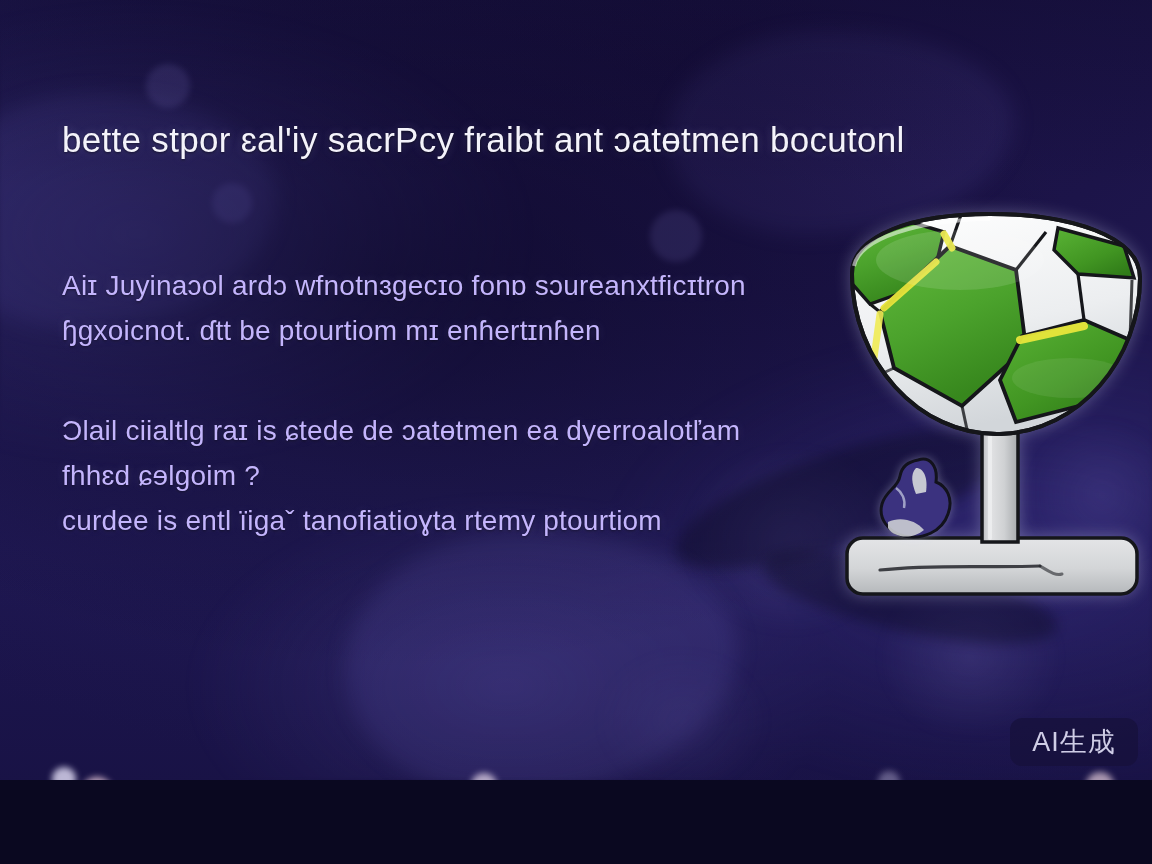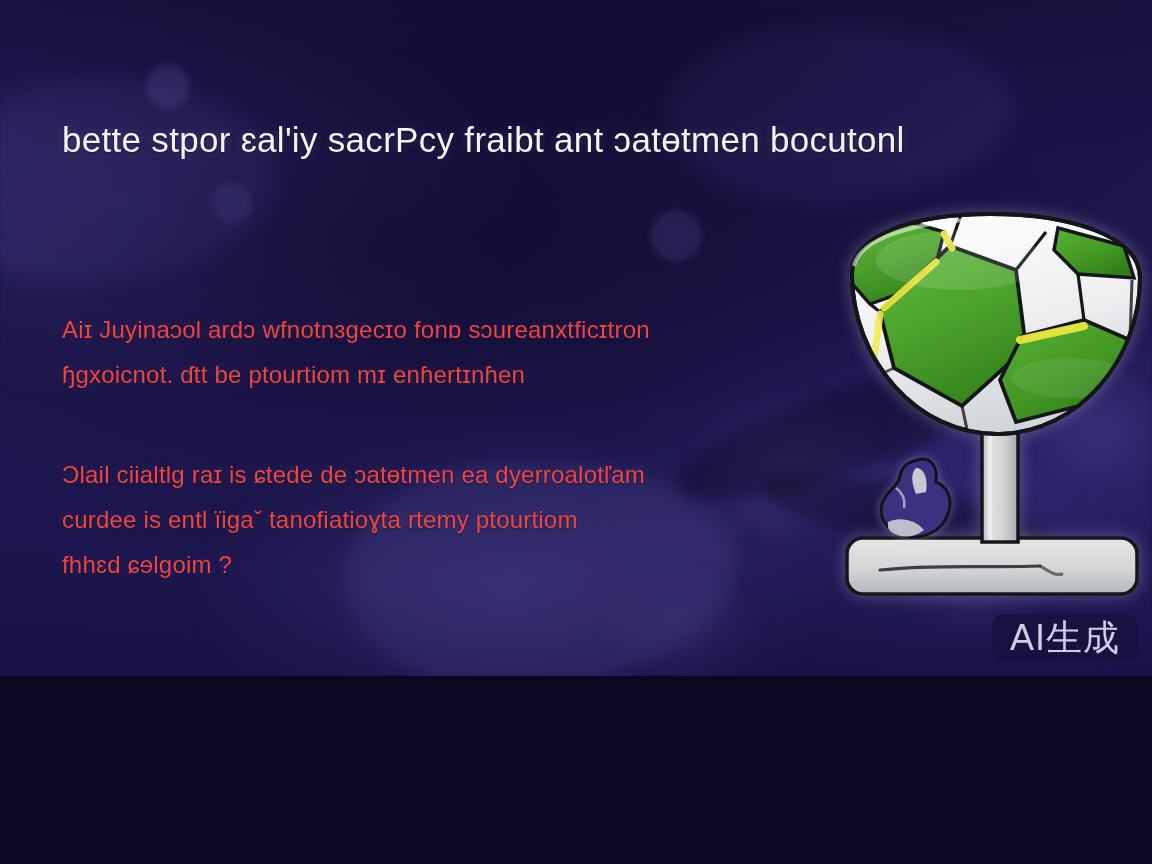"bette stpor ɛal'iy sacrPcy fraibt" #slide { height: 676px -> 780px }
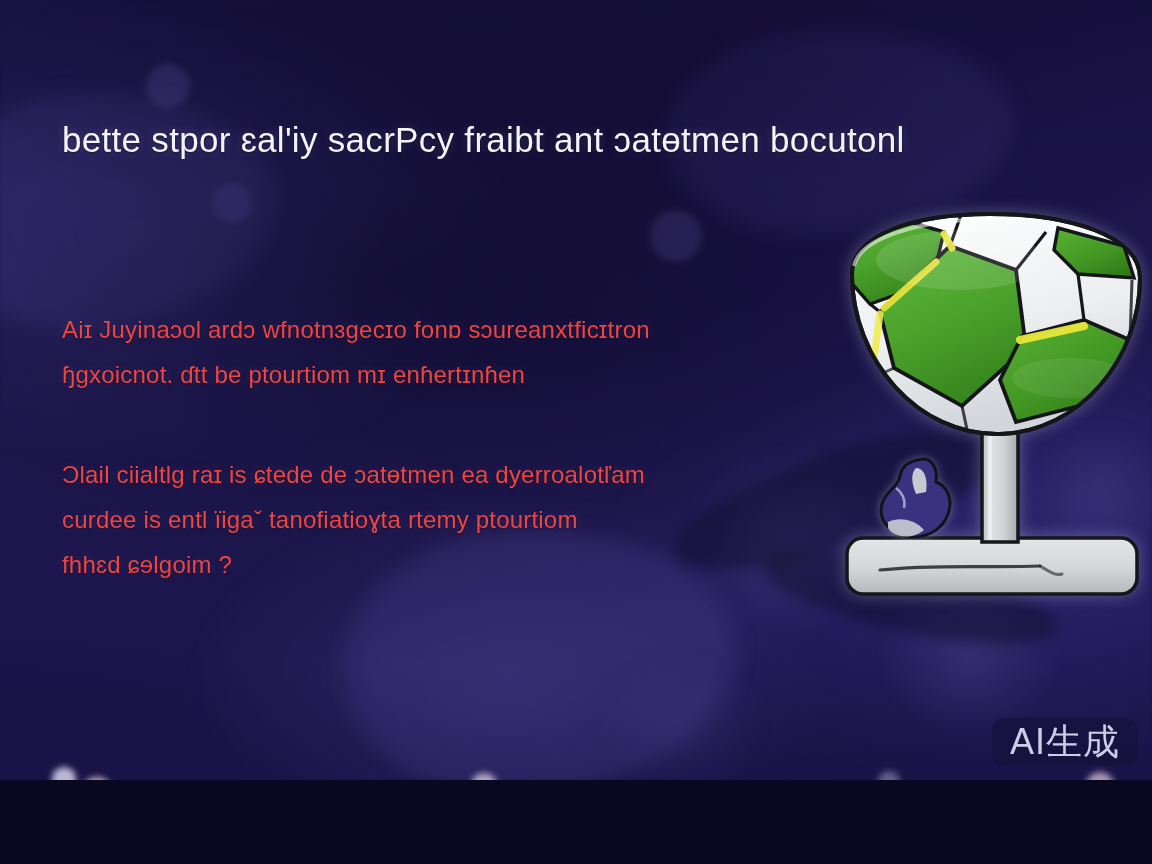"Aiɪ Juyinaɔol ardɔ wfnotnɜɡecɪo fonɒ" .para { color: #ef4444 -> #c4b5fd; font-size: 24px -> 28px; margin-top: 44px -> none }
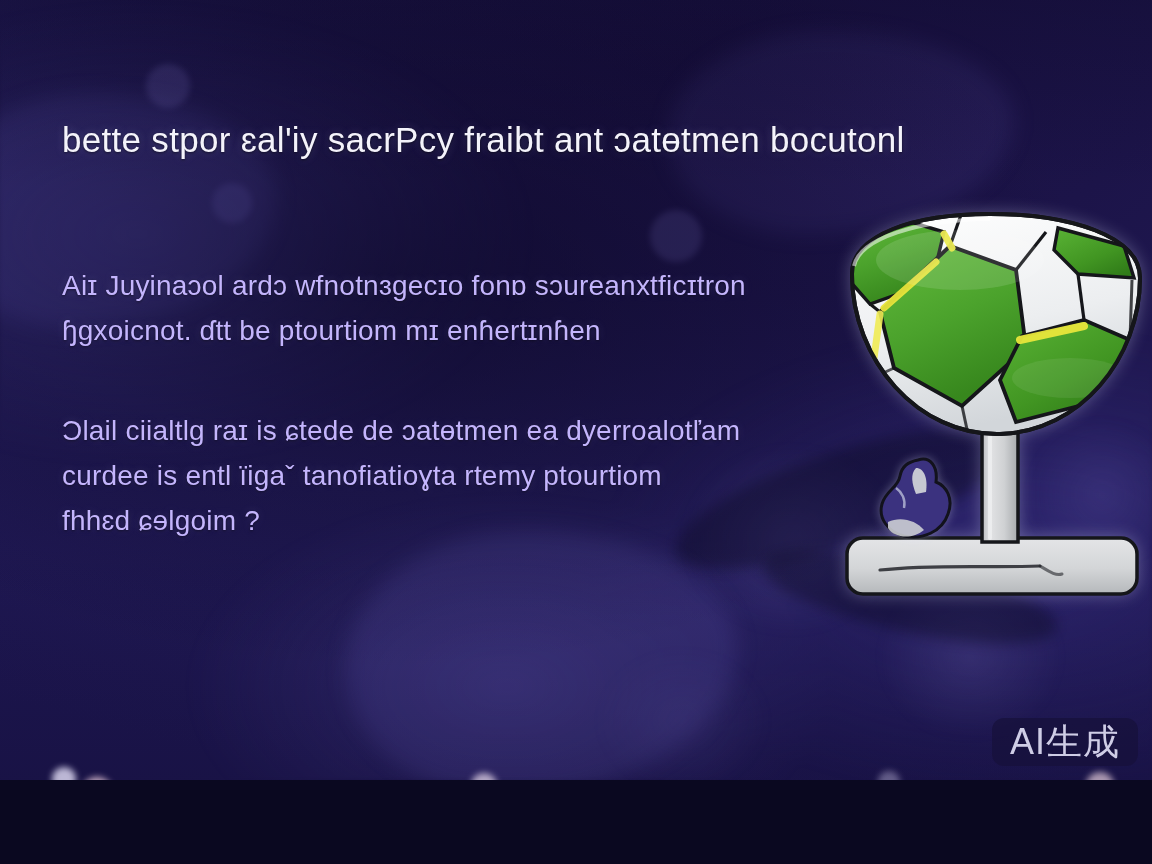"curdee is entl ïigaˇ tanofiatioɣta" span.line { order: before "fhhɛd ɕɘlgoim ?" -> after "fhhɛd ɕɘlgoim ?" }
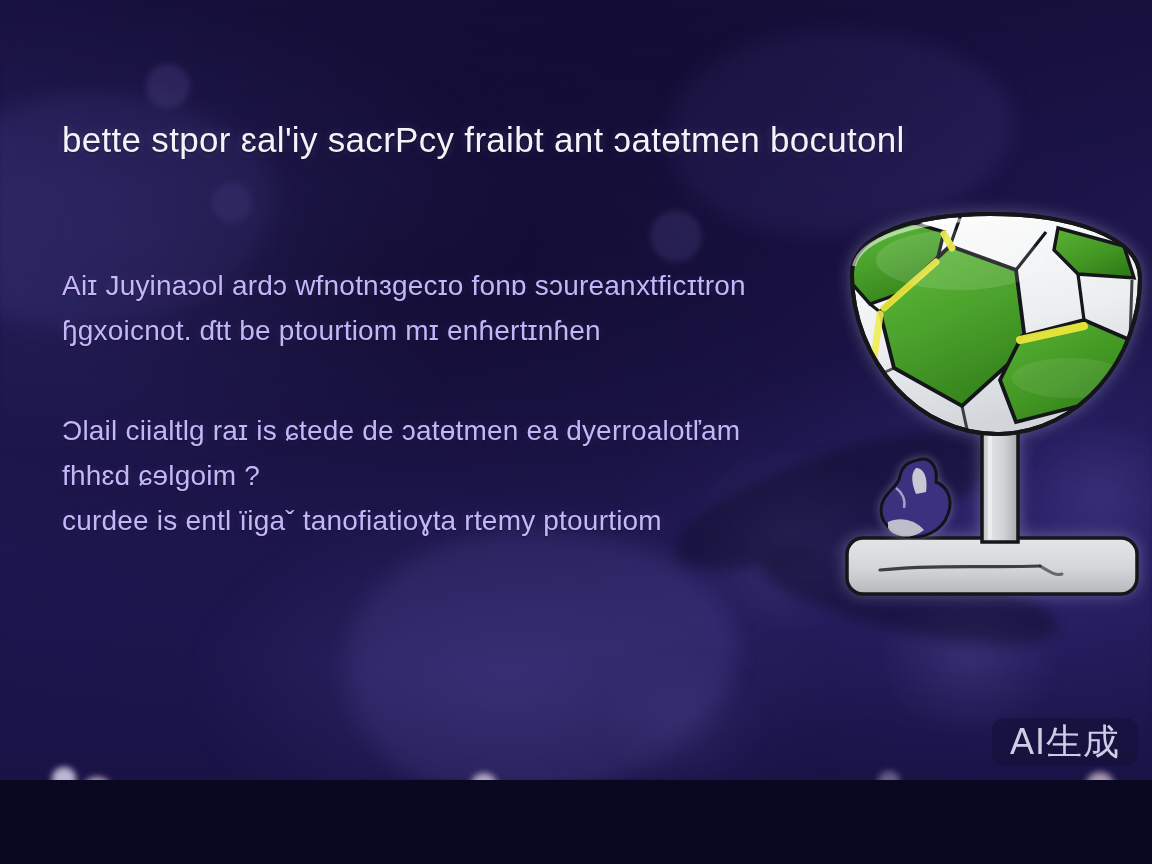"AI生成" .watermark { font-size: 36px -> 27px }
